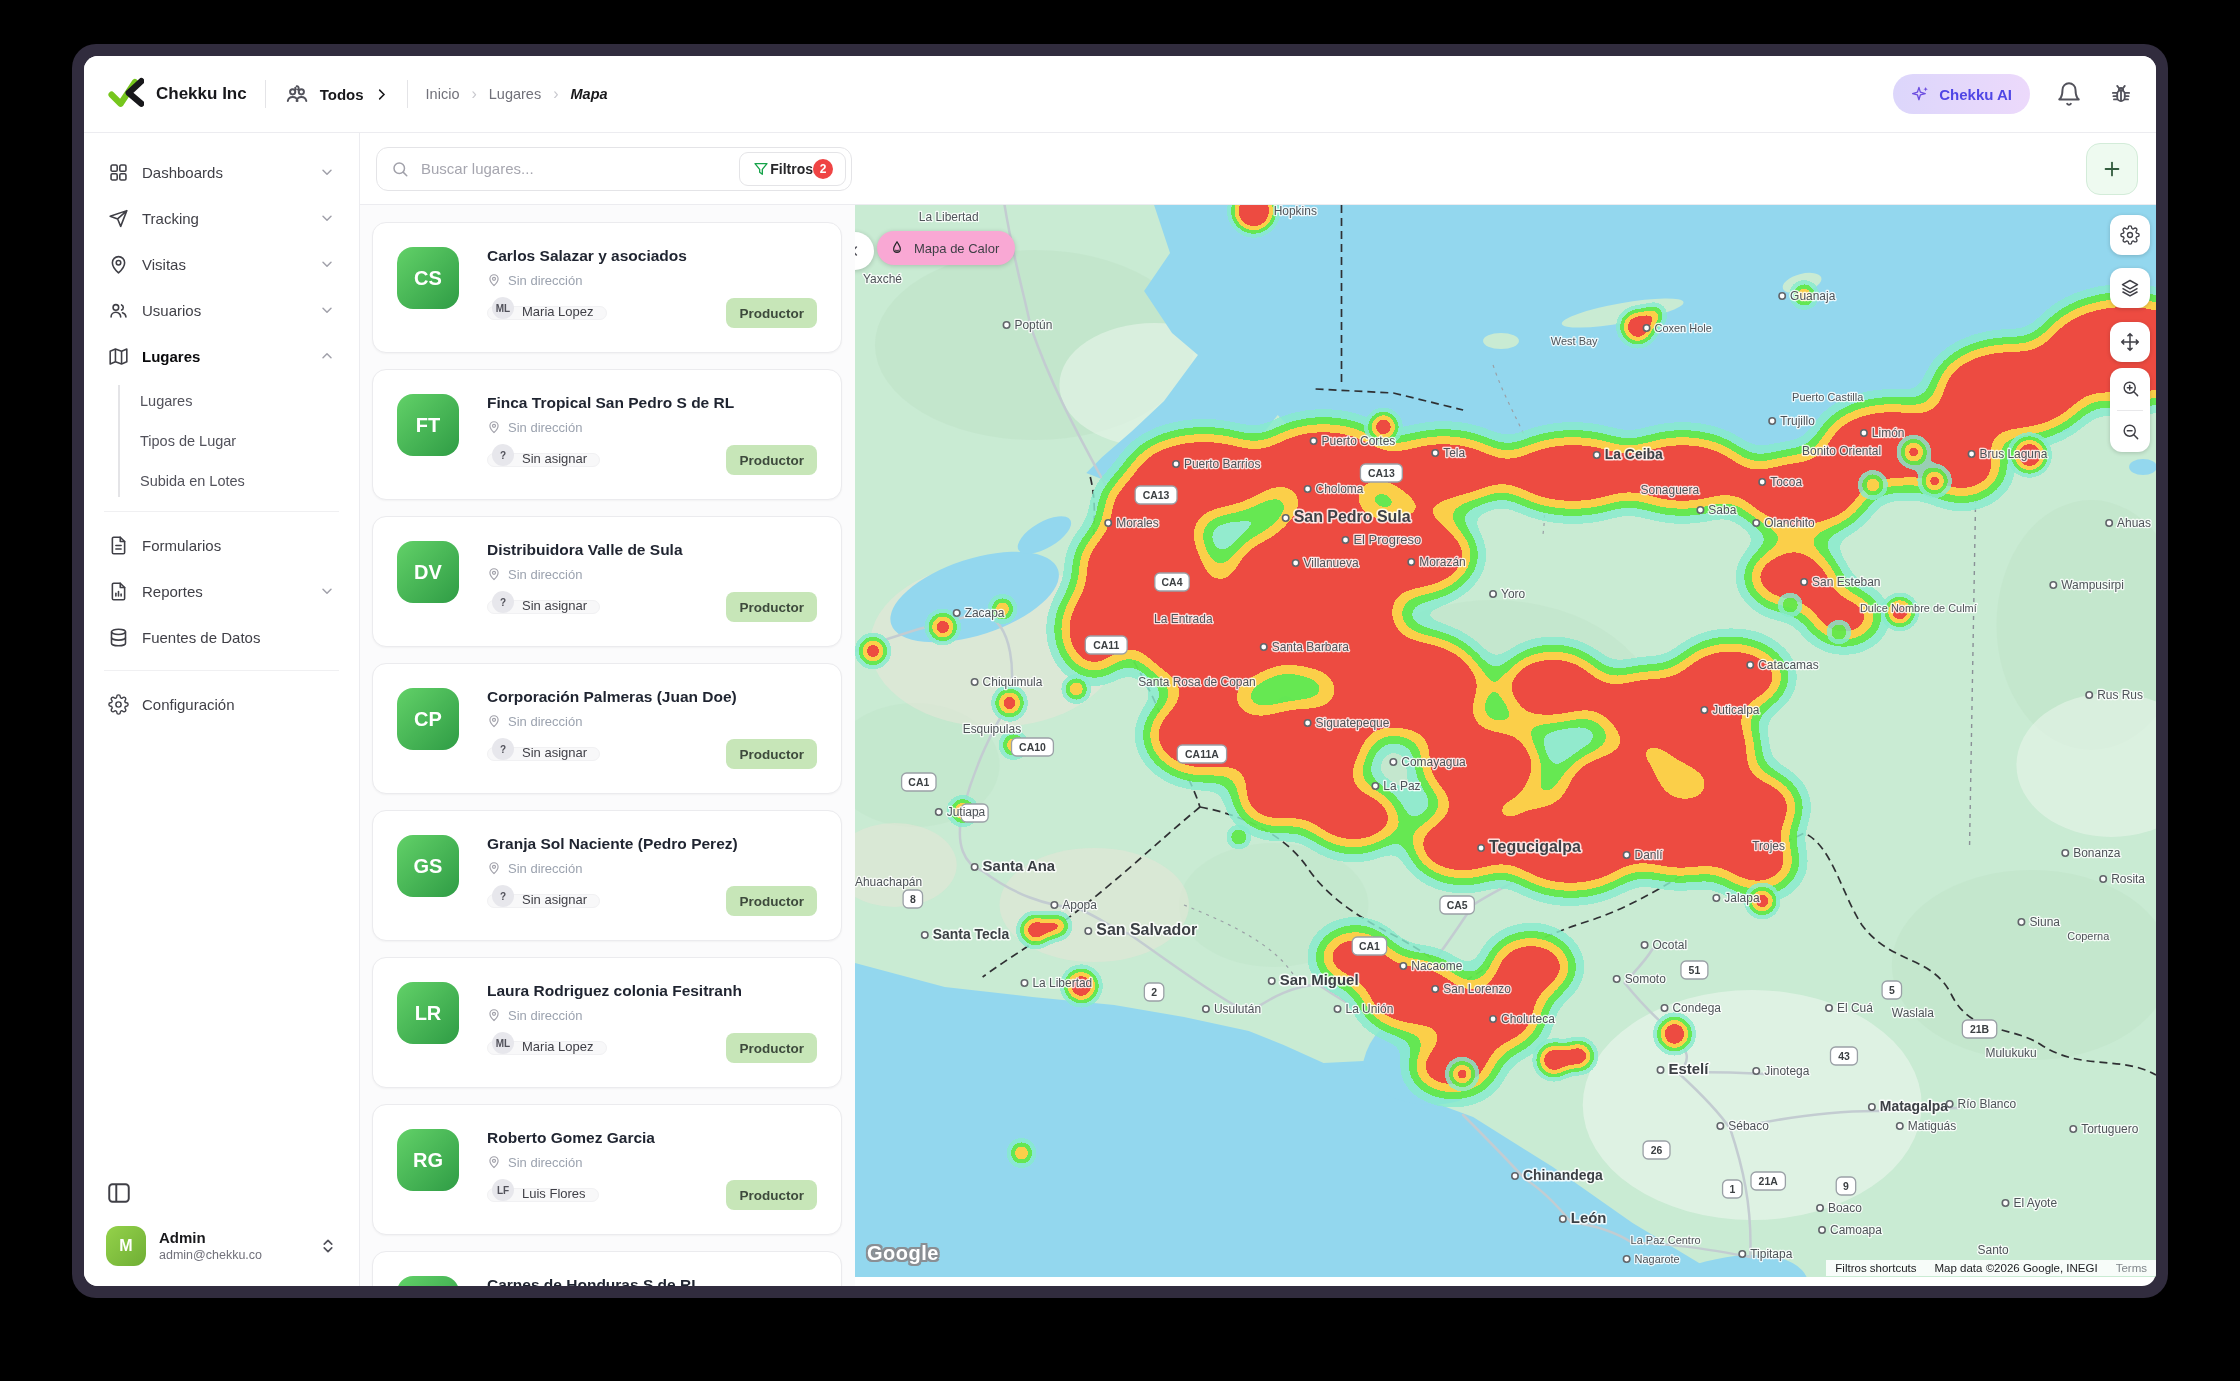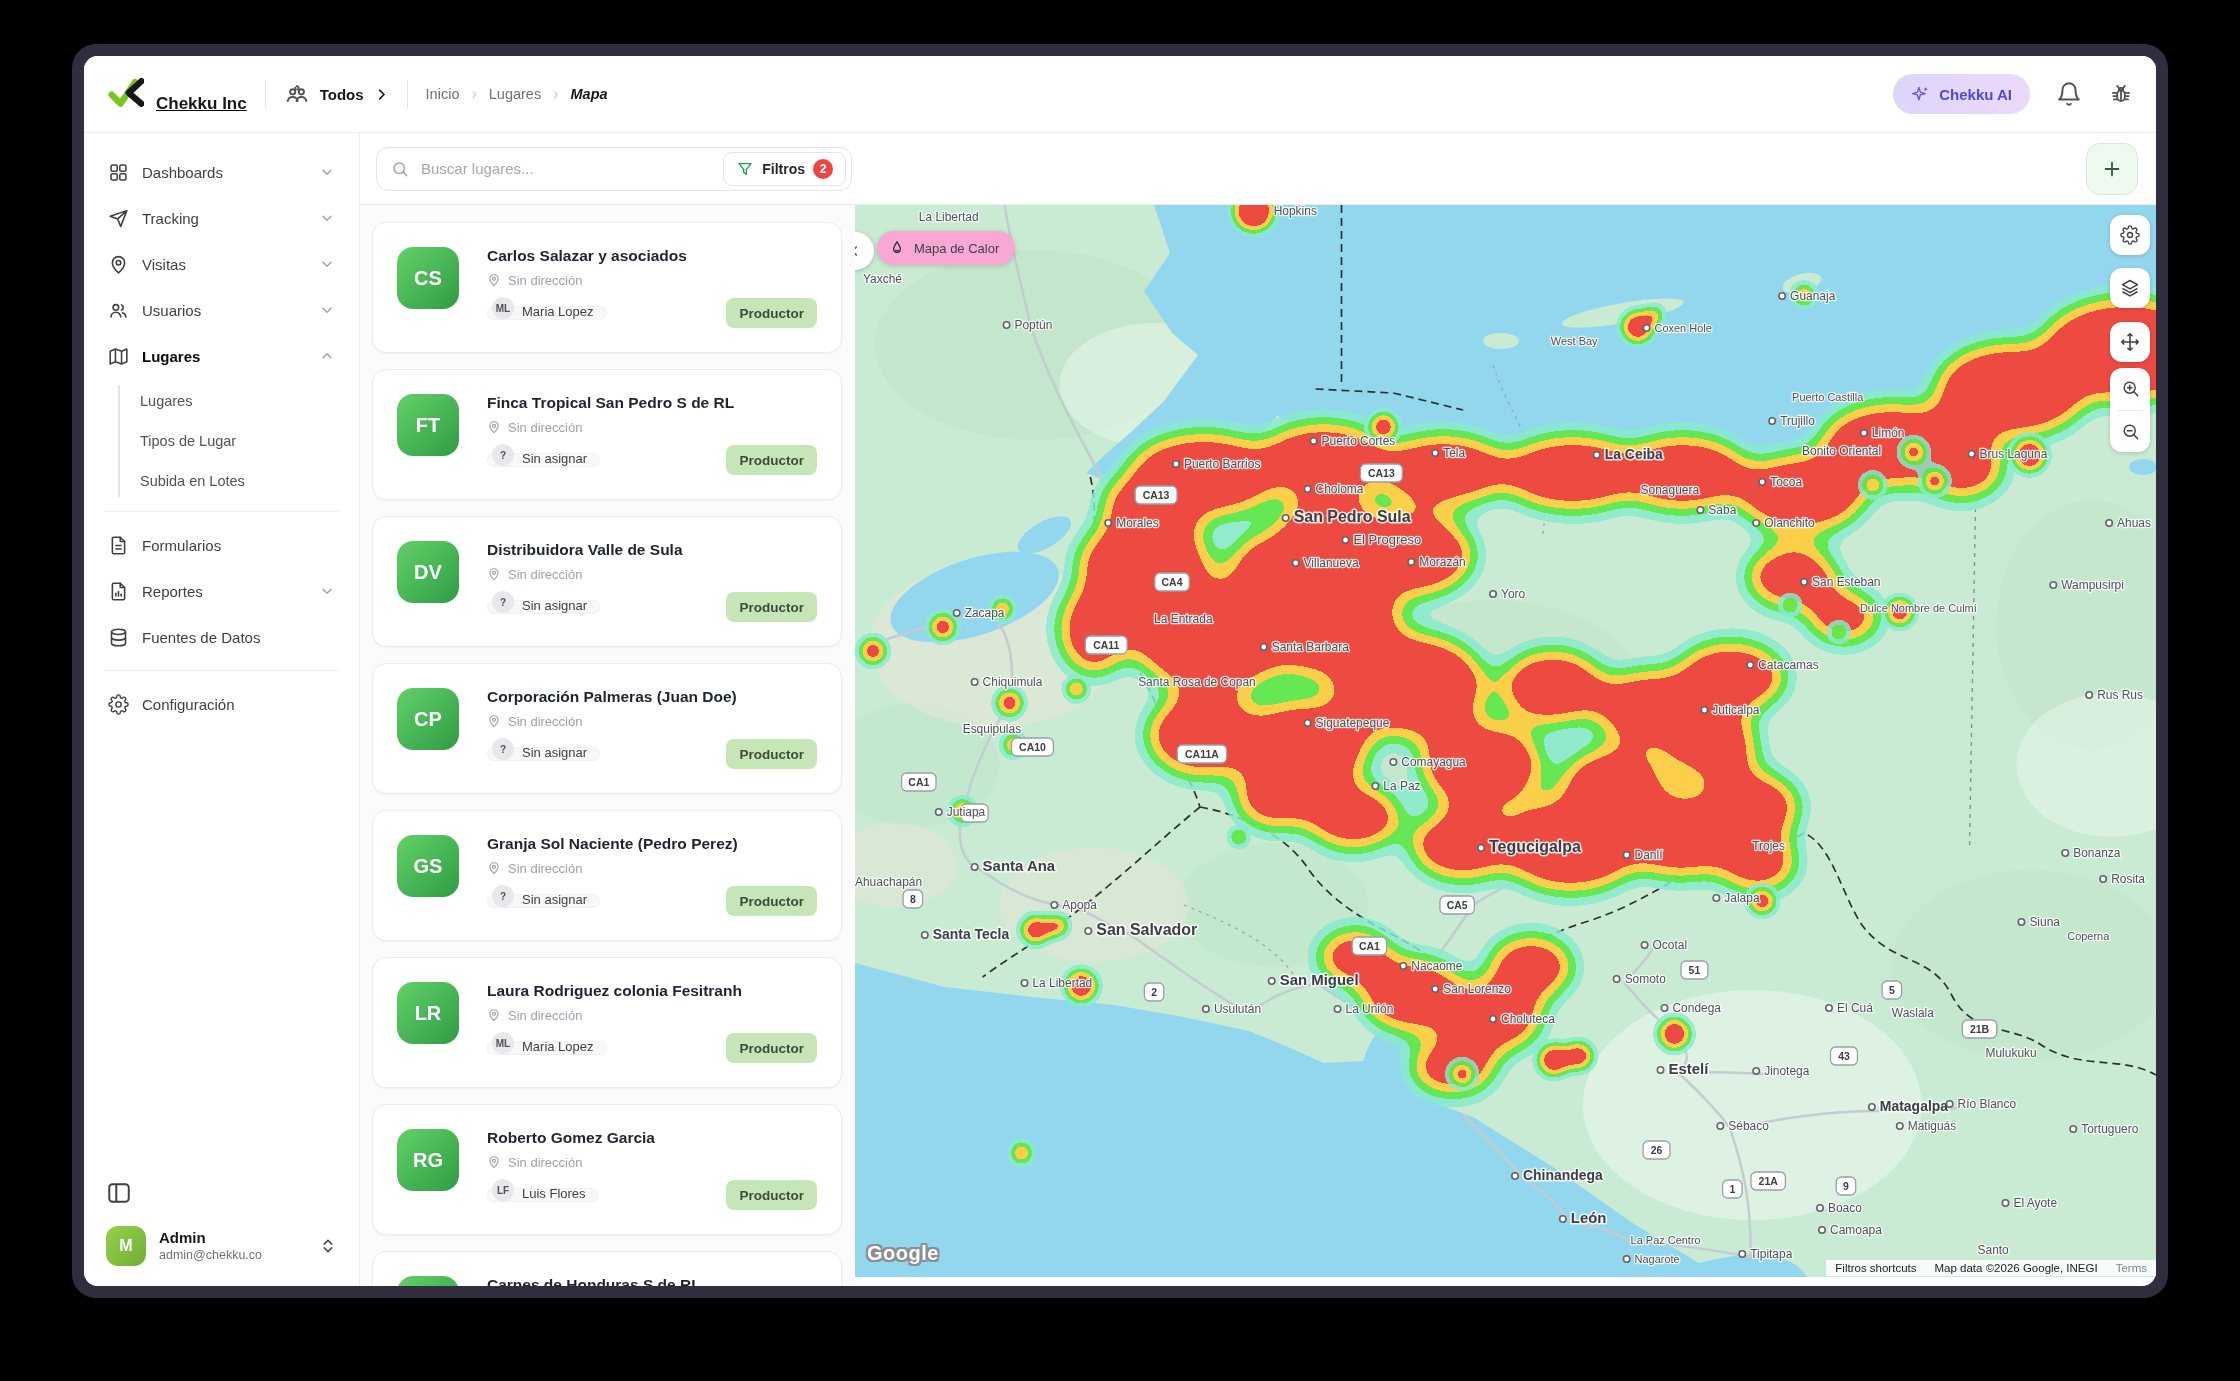"Chekku Inc" .hdr .brand { align-items: flex-end -> center; text-decoration: underline -> none }
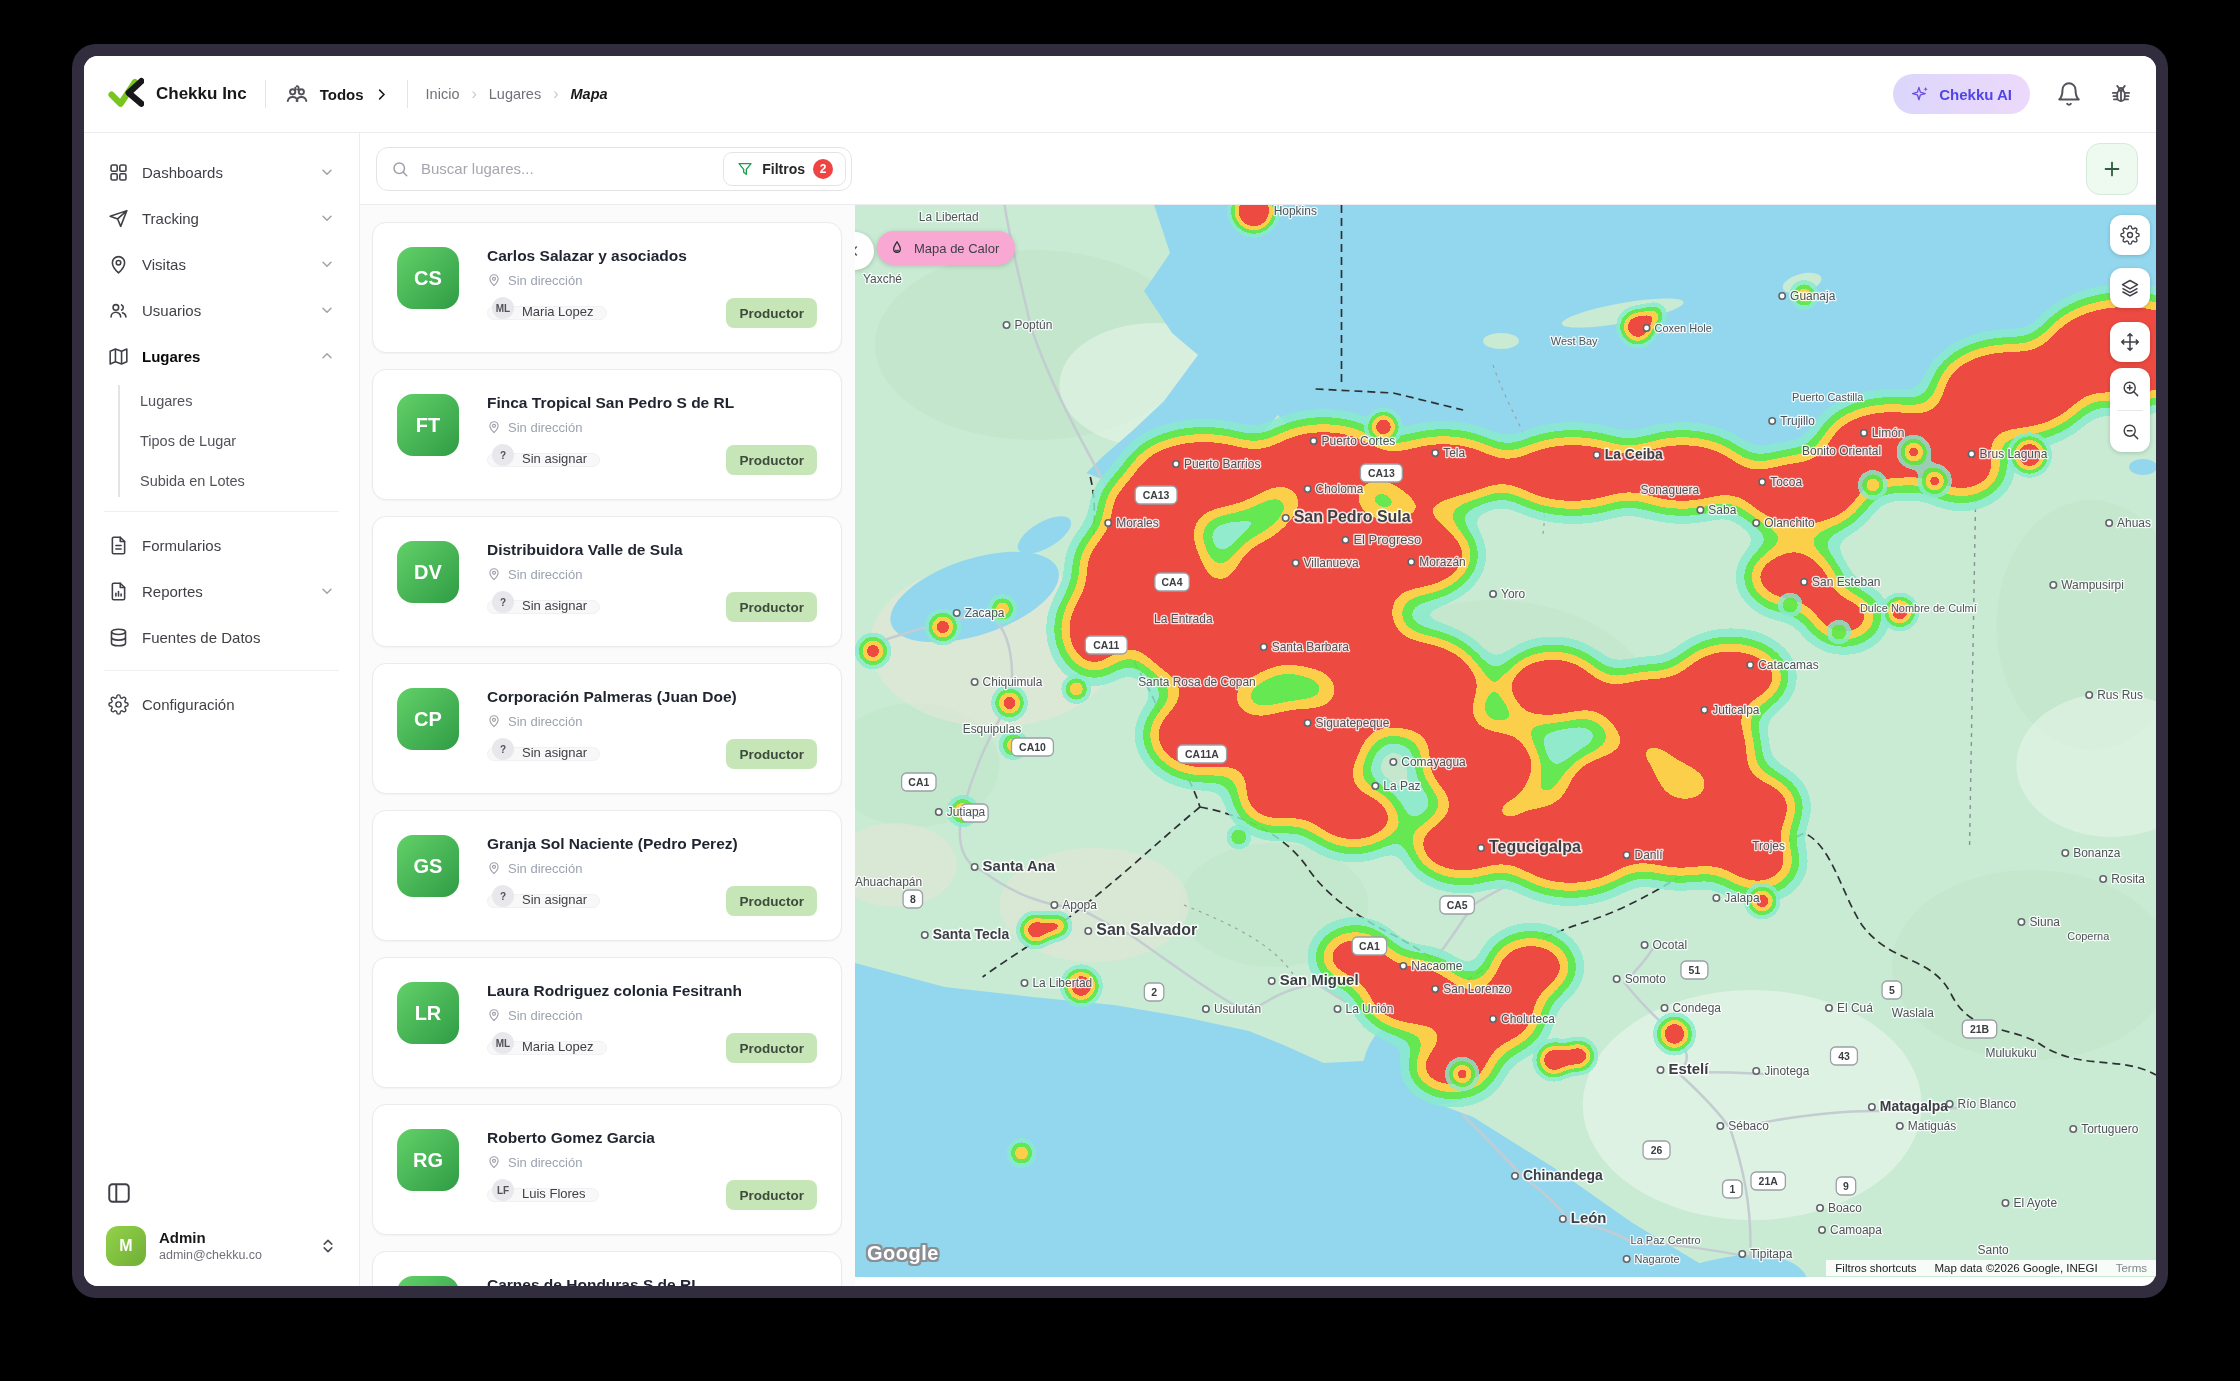"Filtros" .filters-btn { gap: 8px -> none }
